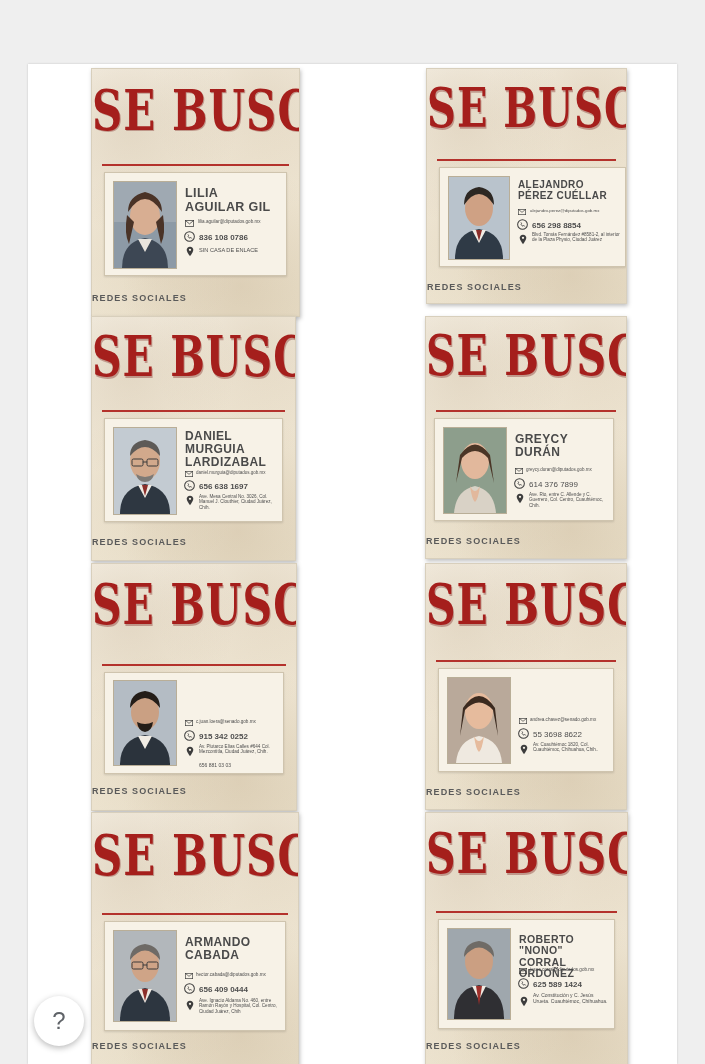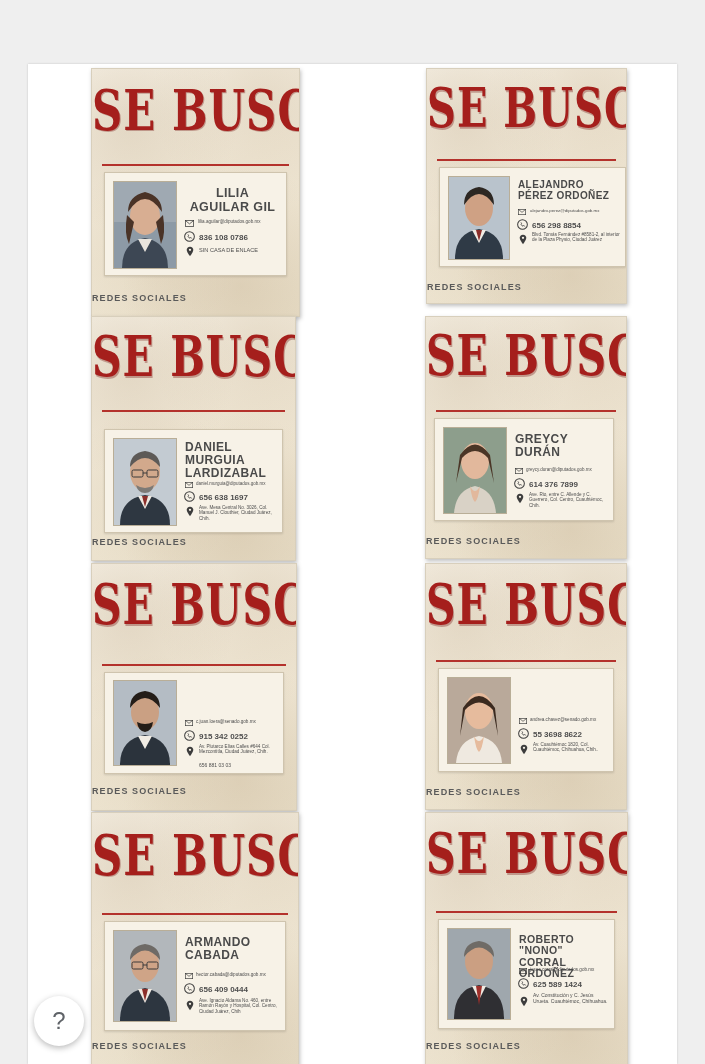"LILIA" div.person-name { text-align: center -> left }
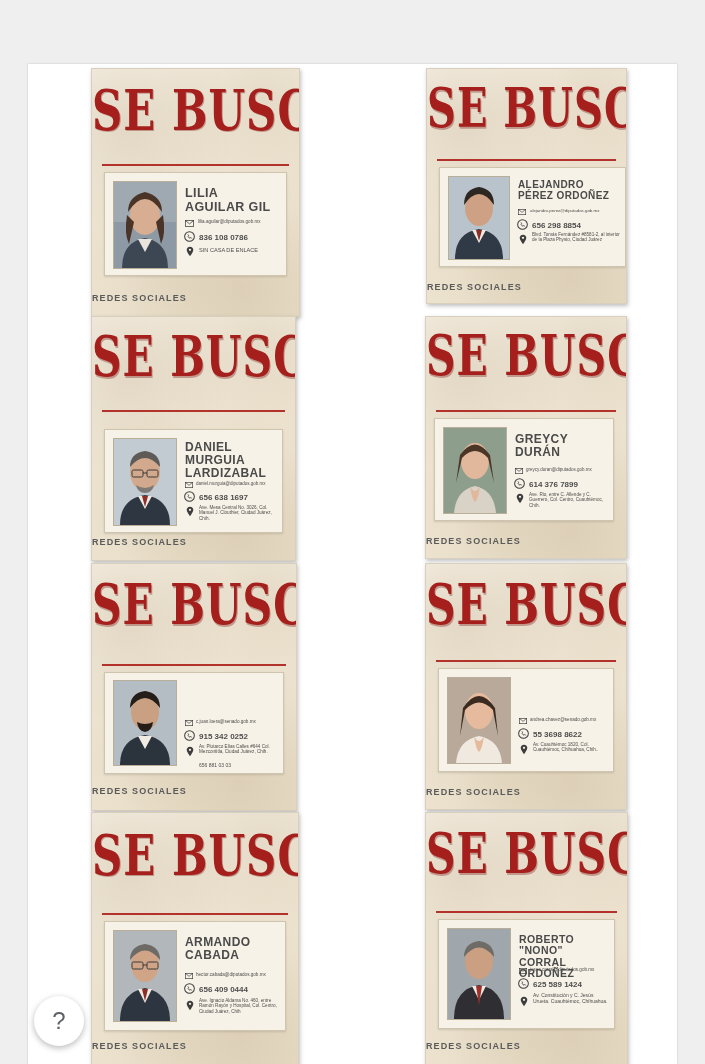"PÉREZ ORDOÑEZ" div { text: ORDOÑEZ -> CUÉLLAR }
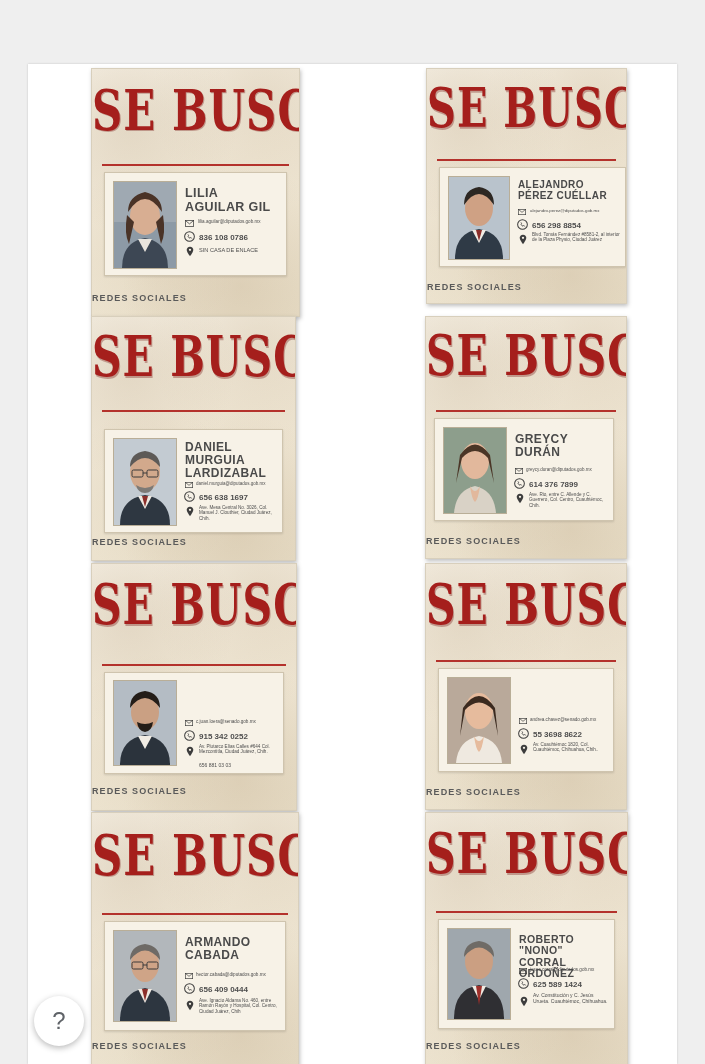"DANIEL" div.card { margin-top: 11px -> none }
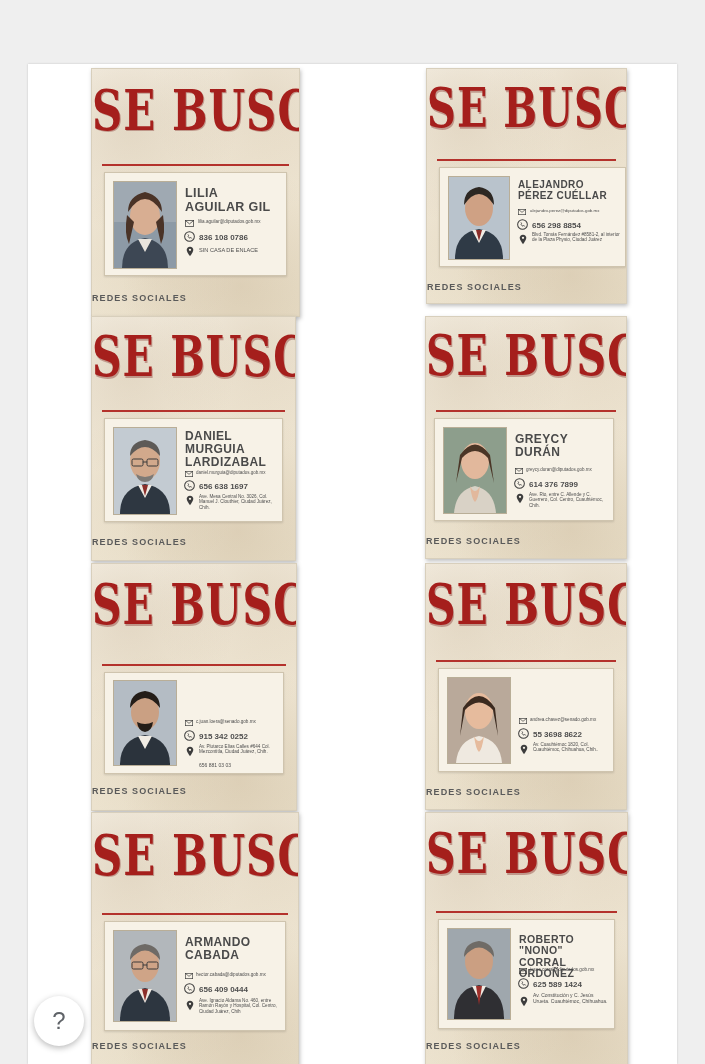"614 376 7899" div.row { font-weight: bold -> normal }
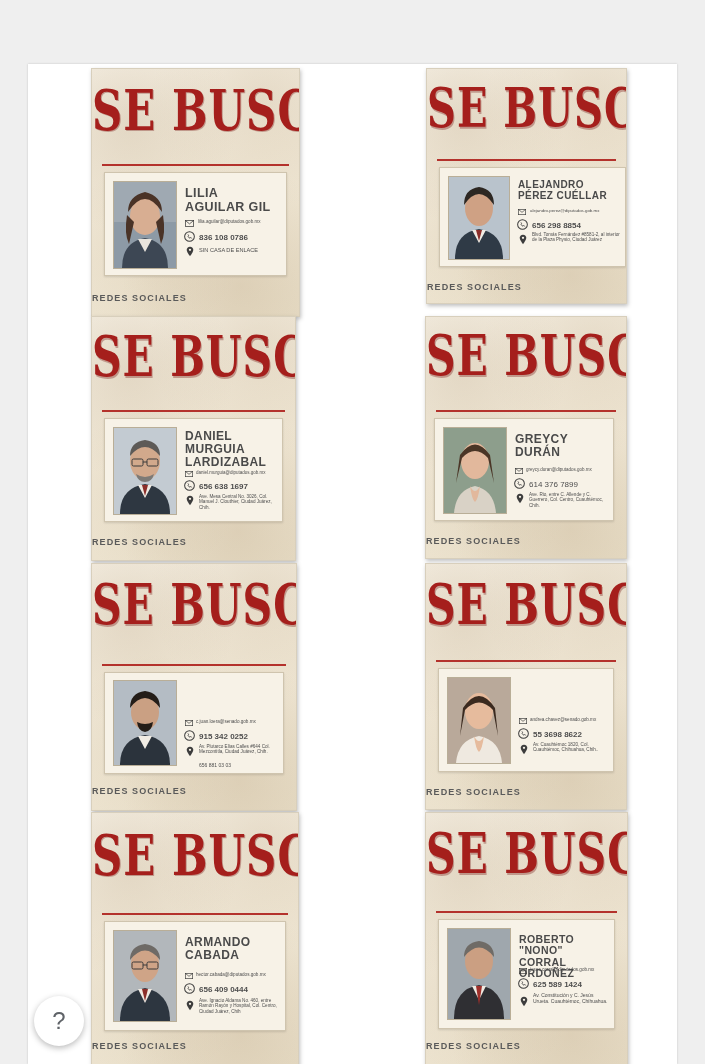"55 3698 8622" div.row { font-weight: bold -> normal }
